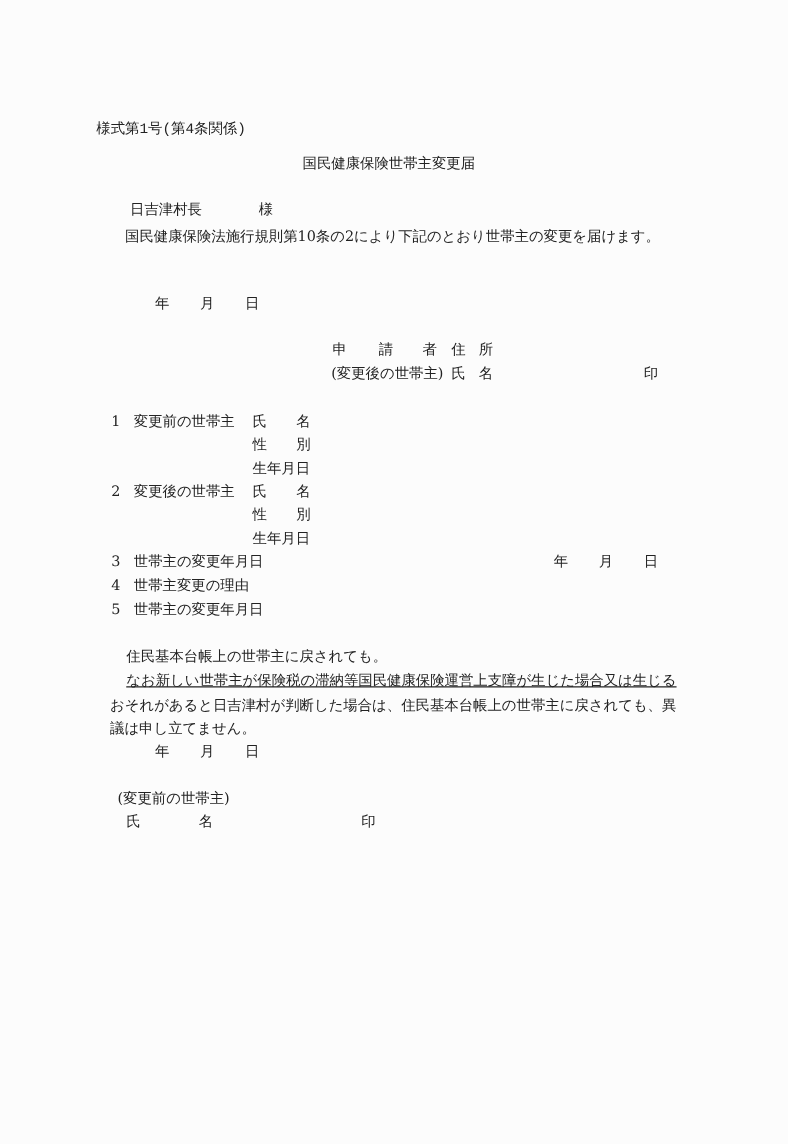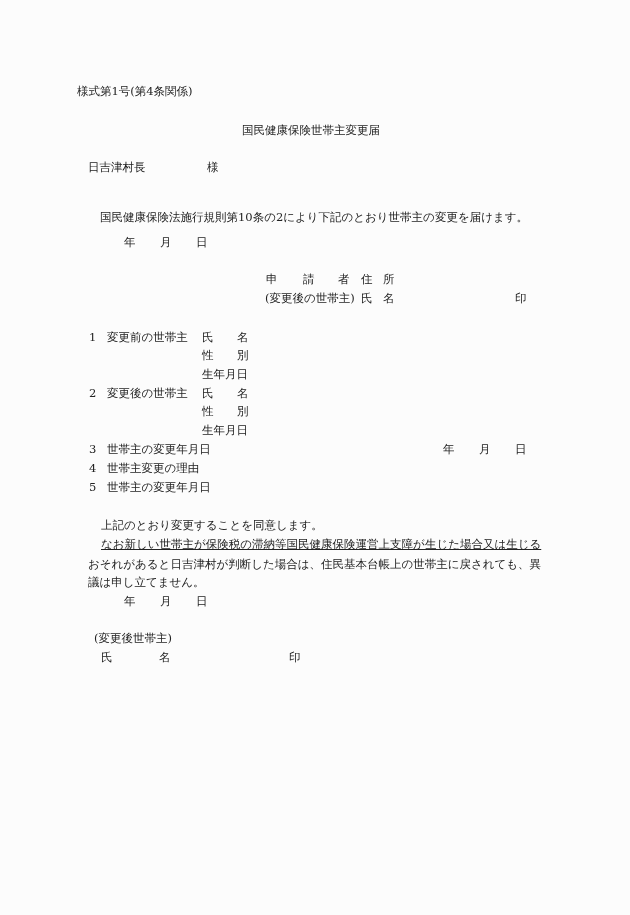"様式第1号(第4条関係)" span.t { font-family: none -> Liberation Mono, monospace; top: 86px -> 98px }
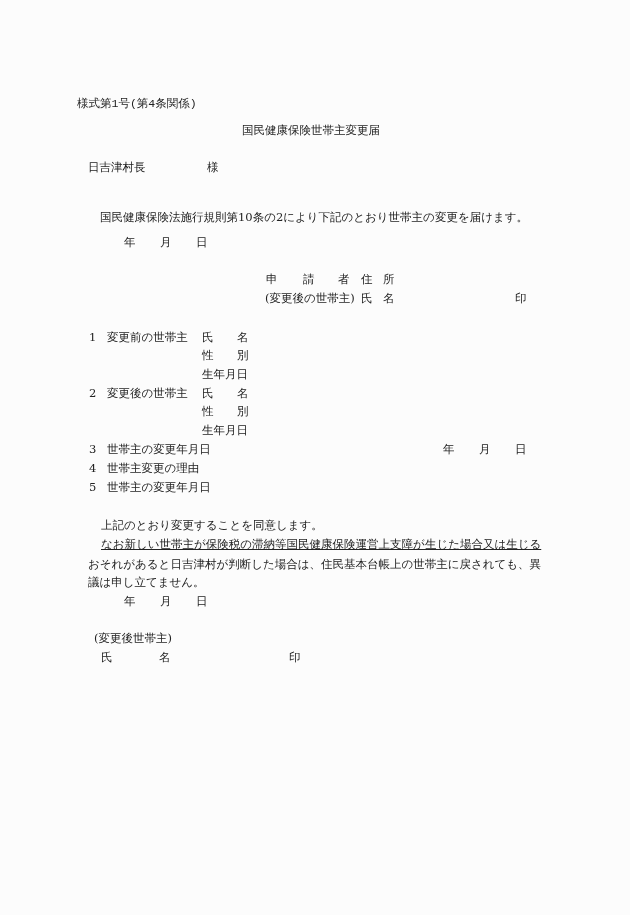"日吉津村長" span.t { left: 88px -> 104px }
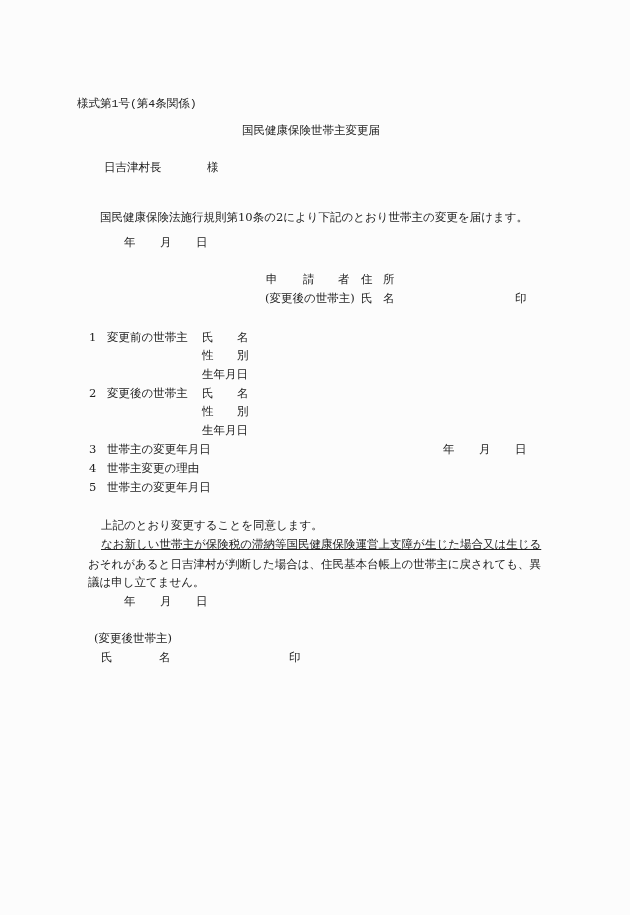"国民健康保険法施行規則第10条の2により下記のとおり世帯主の変更を届けます。" span.t { top: 212px -> 184px }
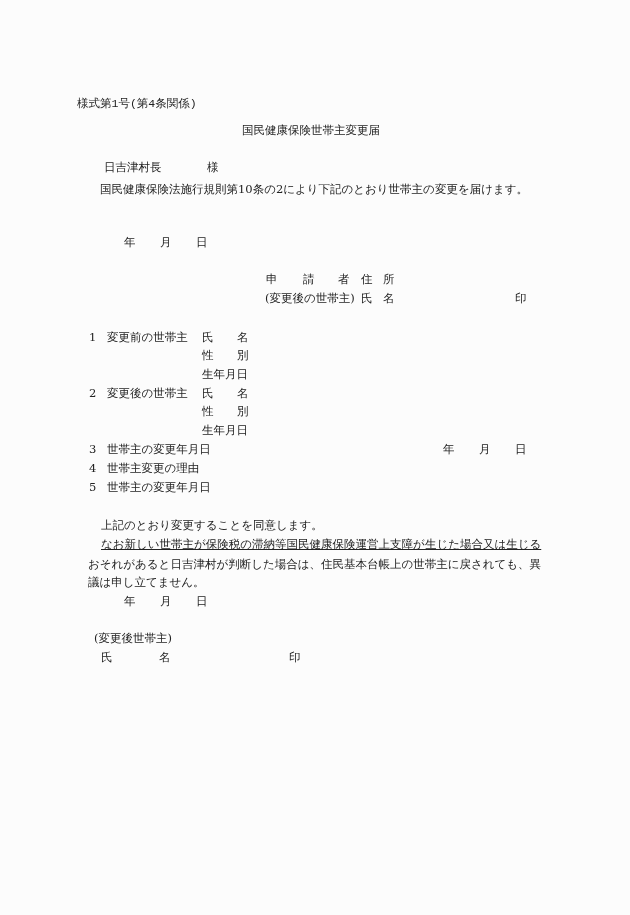"上記のとおり変更することを同意します。" span.t { text: 上記のとおり変更することを同意します -> 住民基本台帳上の世帯主に戻されても }
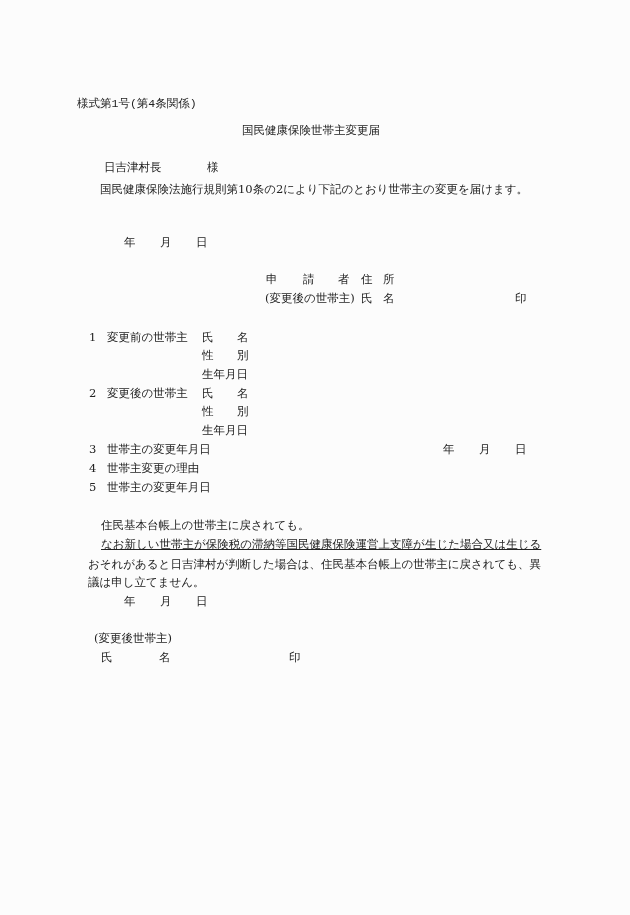"(変更後世帯主)" span.t { text: 後 -> 前の }
